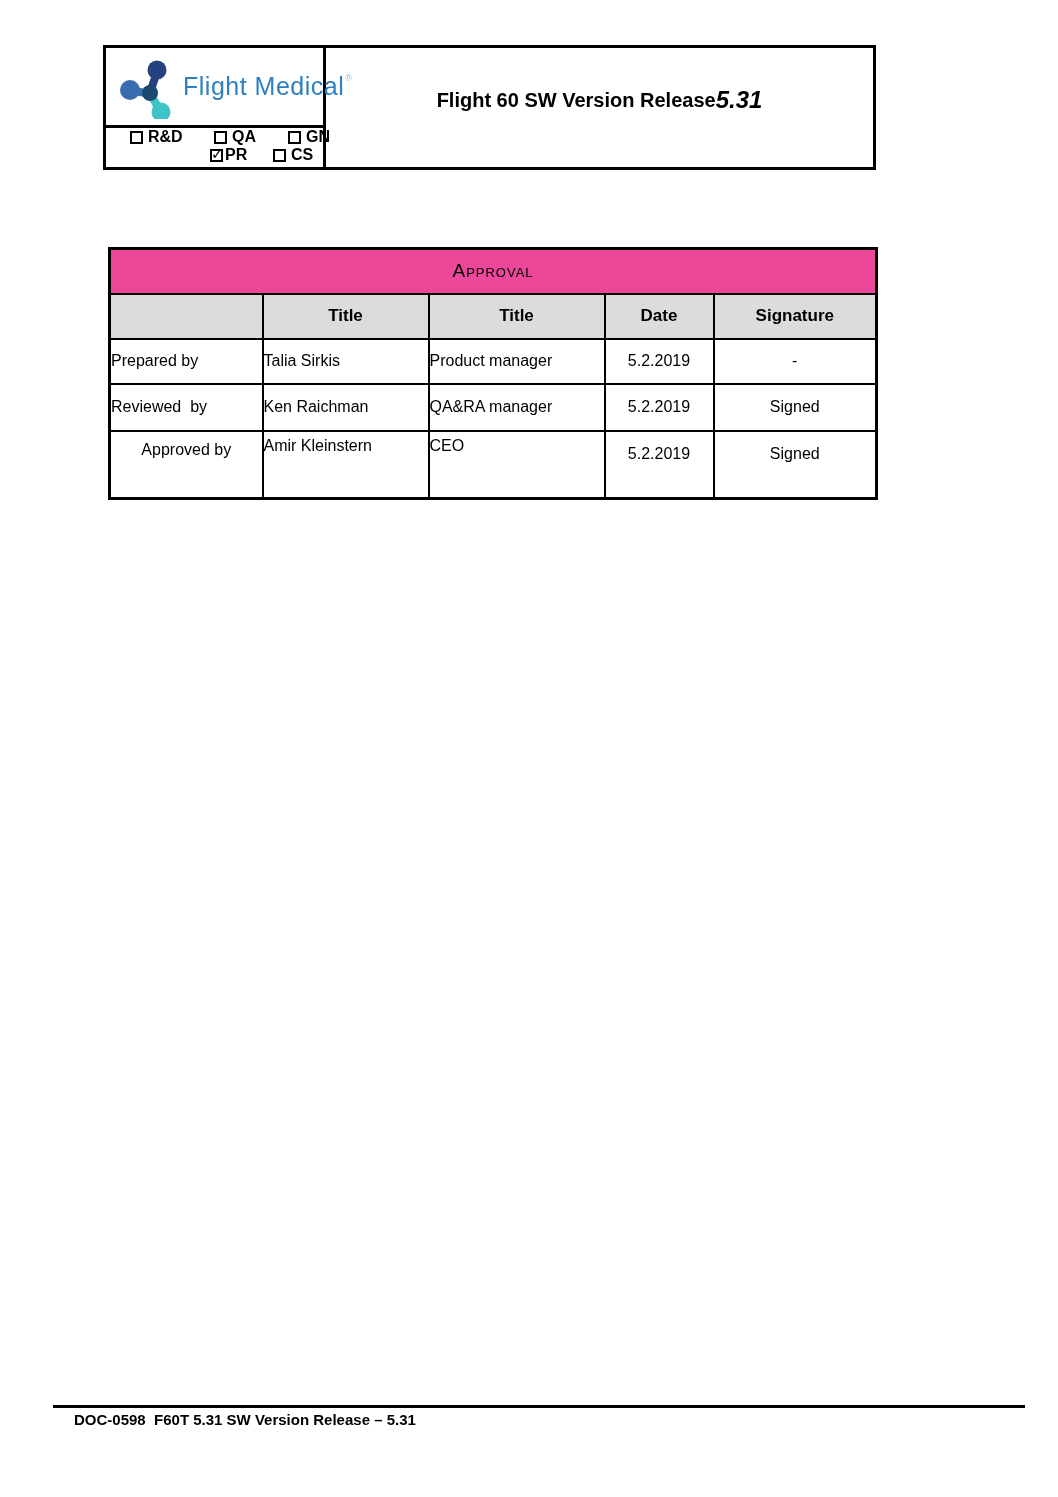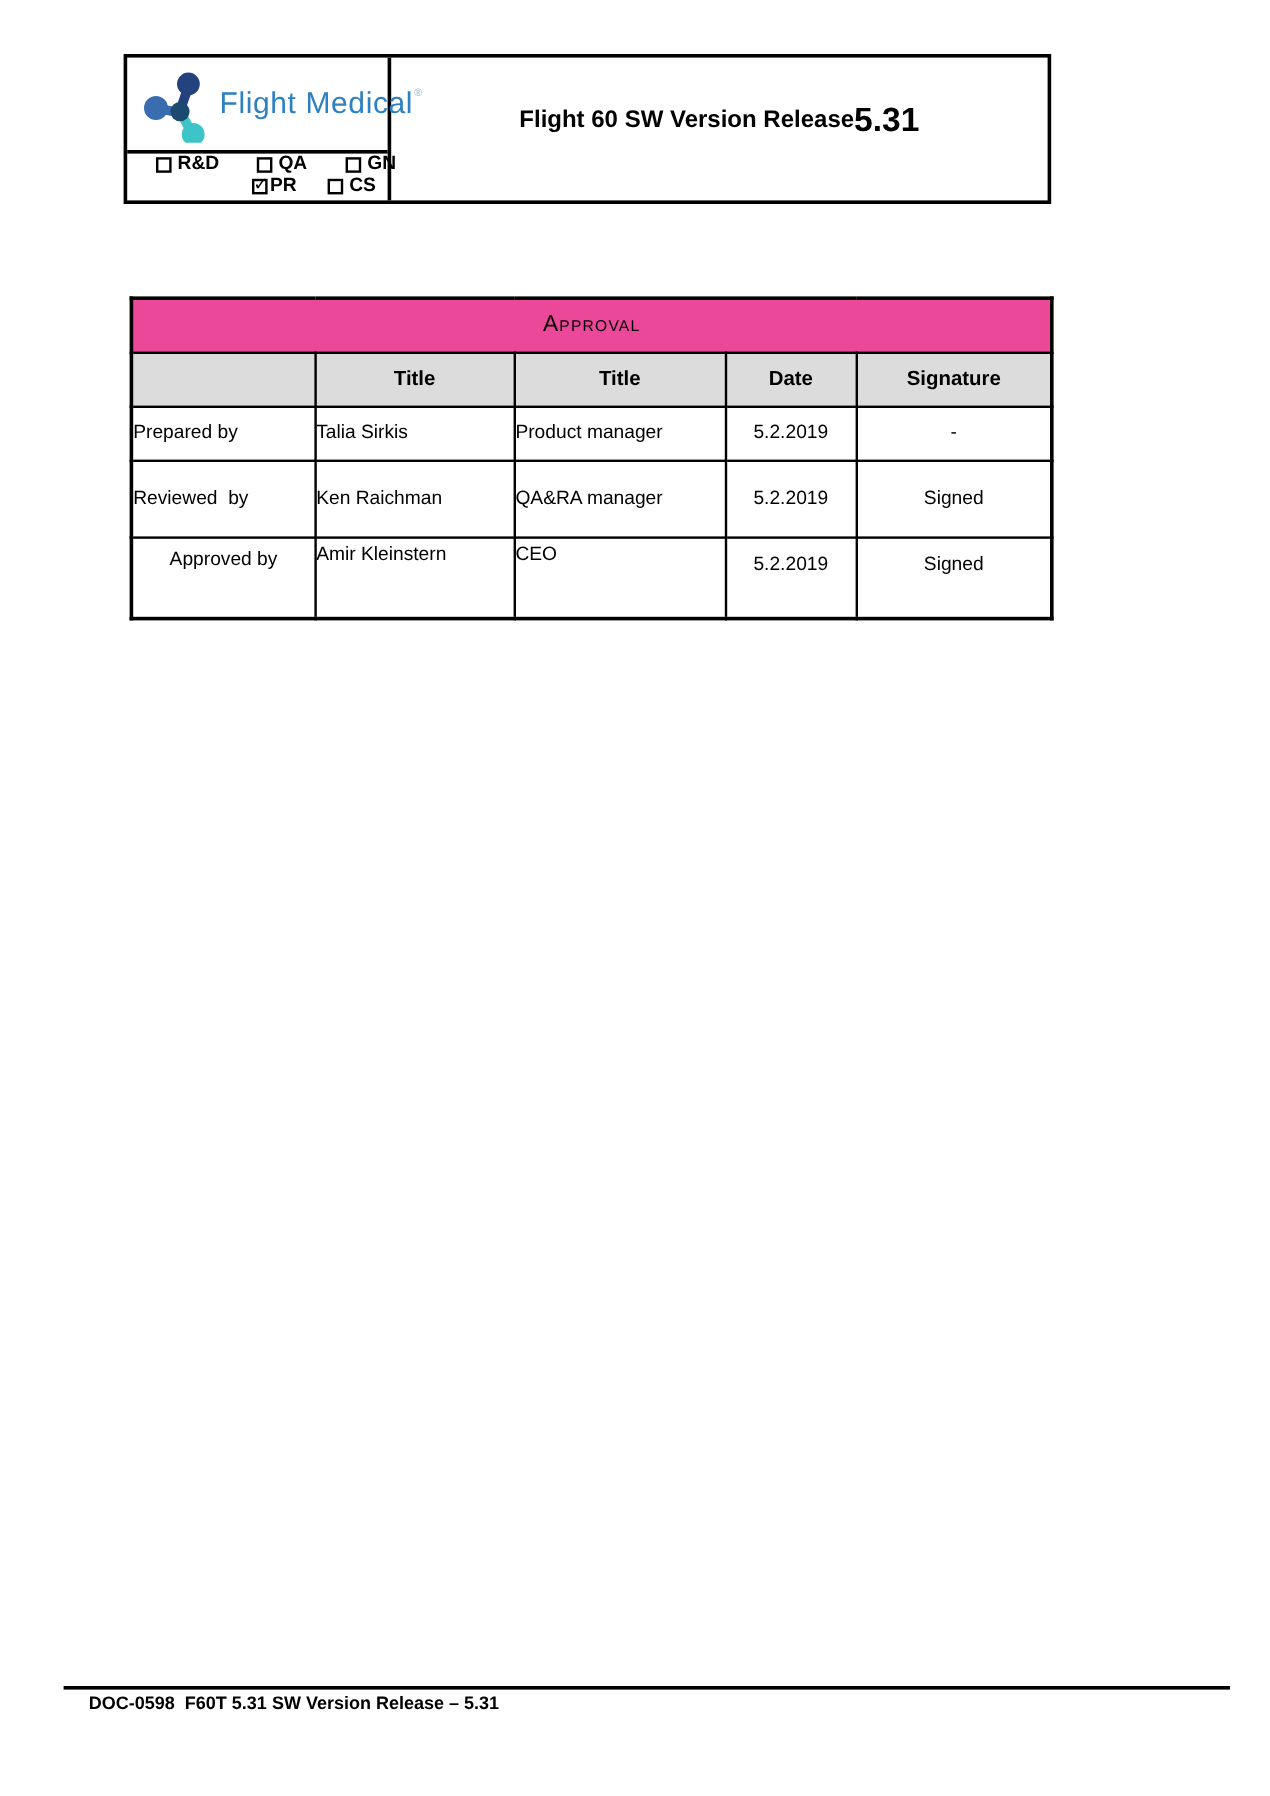"5.31" .doc-version { font-size: 28px -> 24px; font-style: none -> italic }
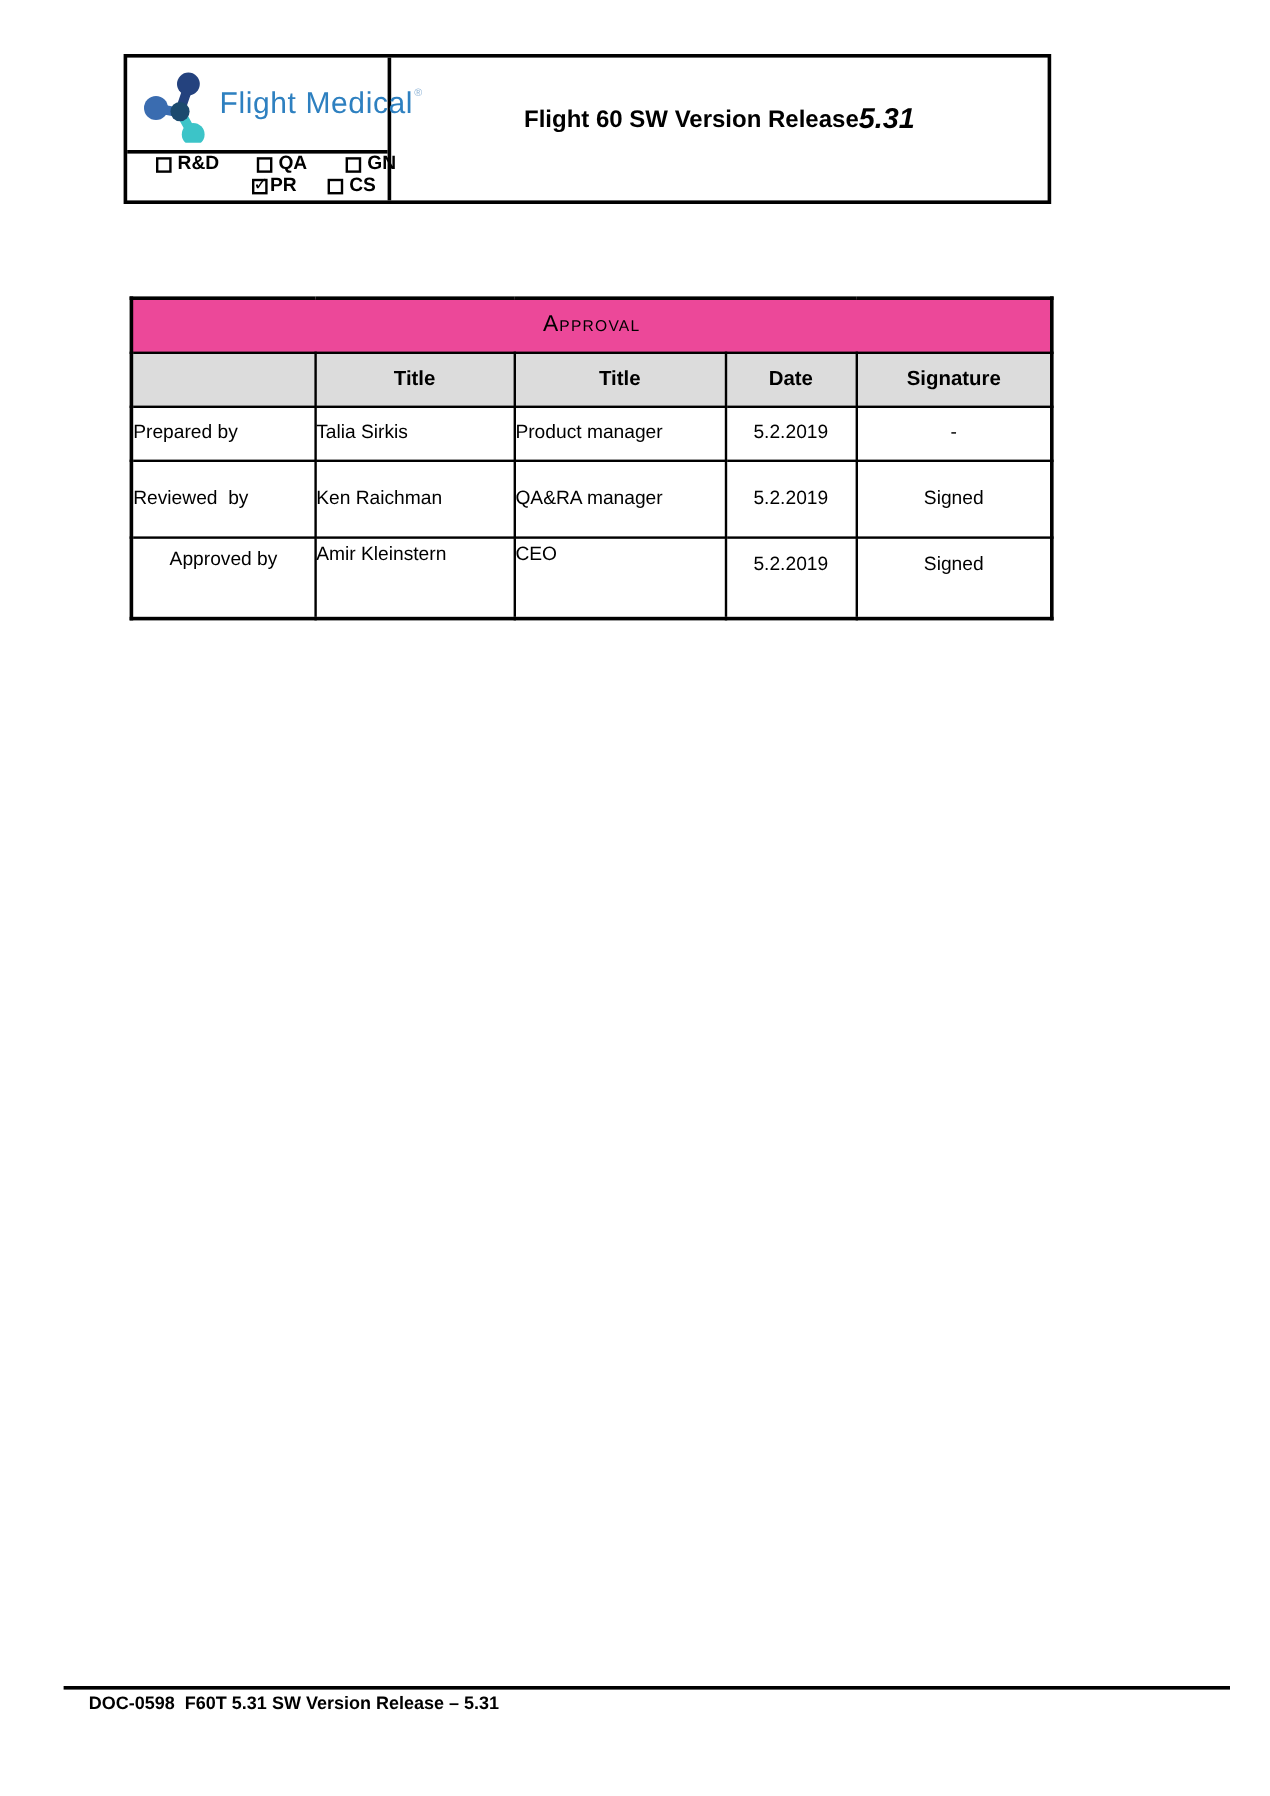"Reviewed by" tr.r2 td { height: 64px -> 47px }
